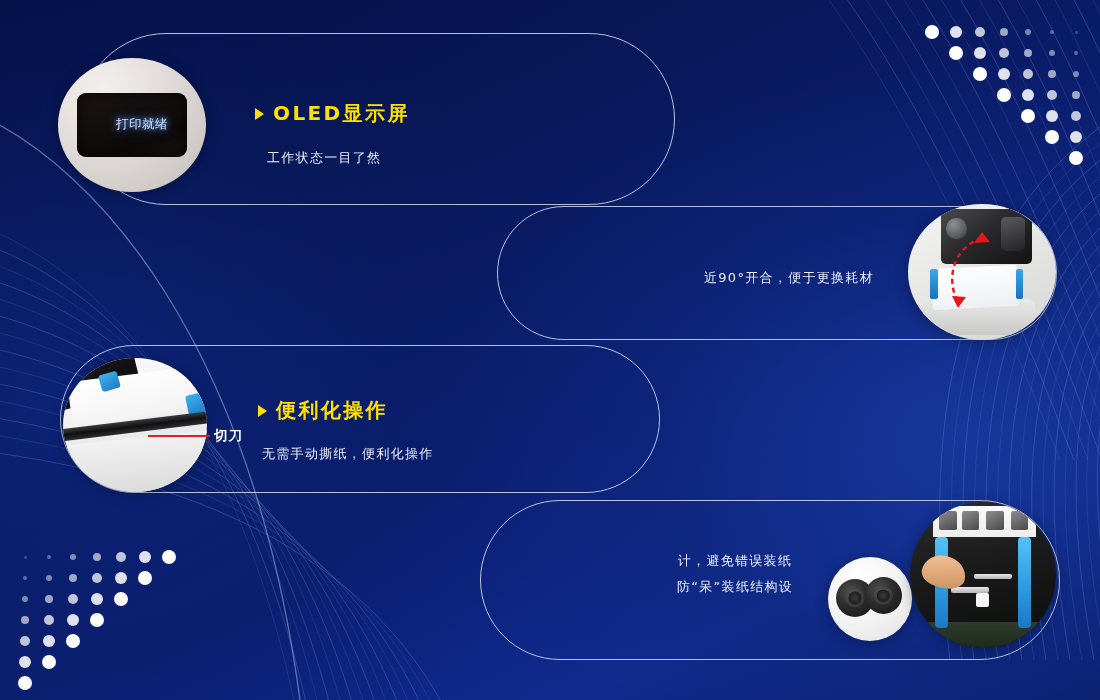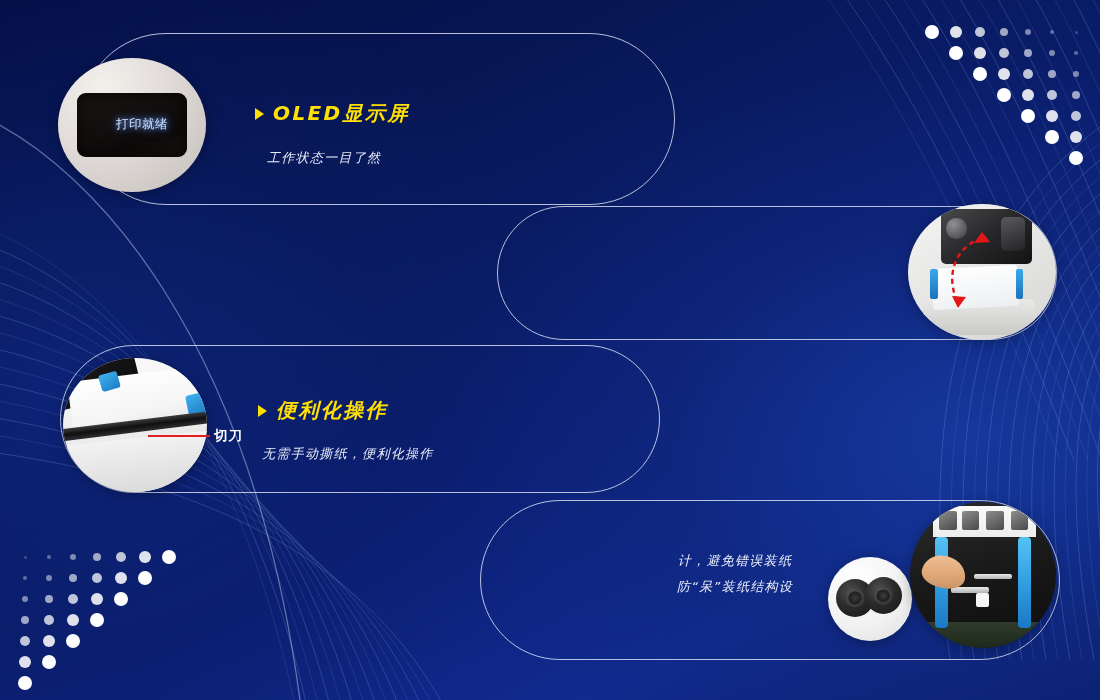"OLED显示屏" .txt { font-style: italic -> none }
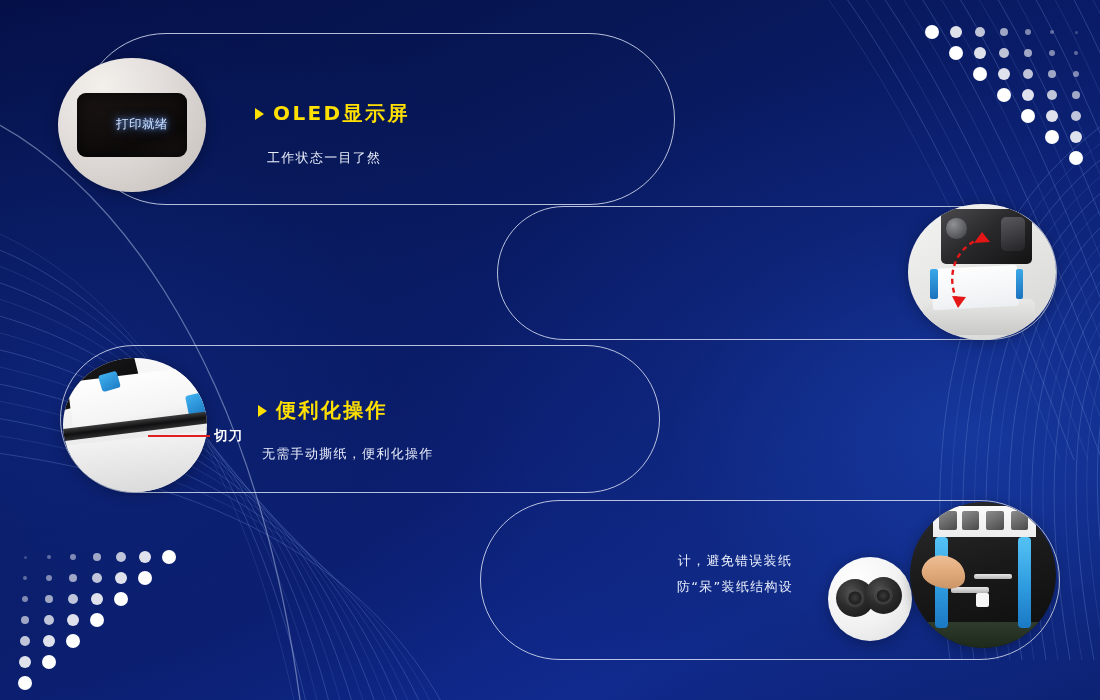"近90°开合，便于更换耗材" div.subtitle { html: none -> <div>近90°开合，便于更换耗材</div> }
